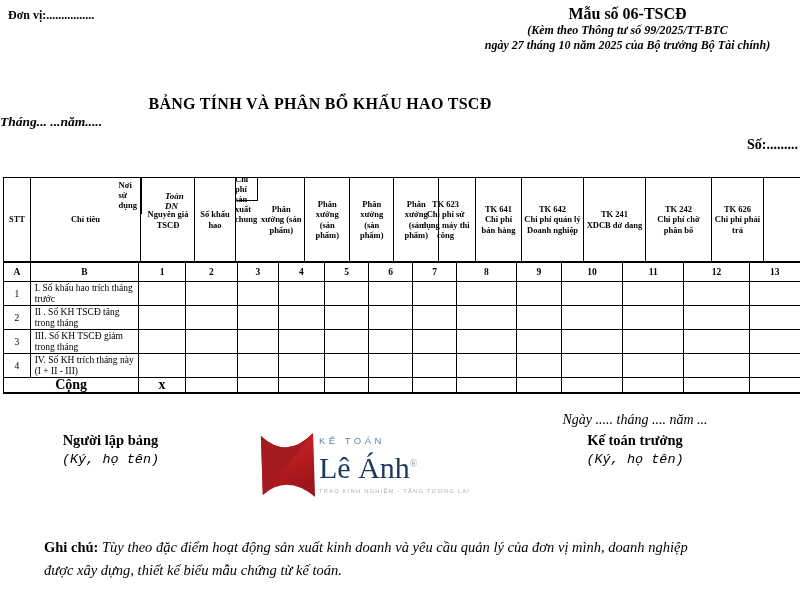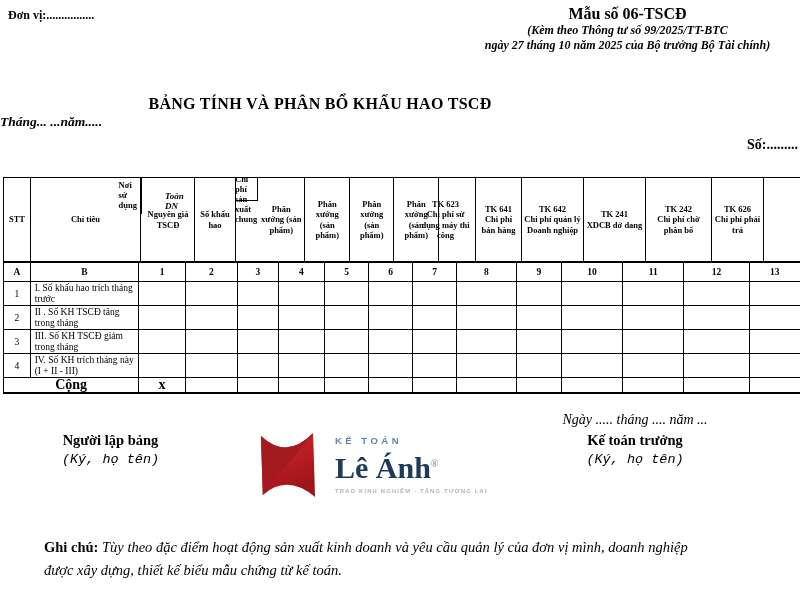"KẾ TOÁN" .logo-text { font-weight: bold -> none; margin-left: 19px -> 3px }
